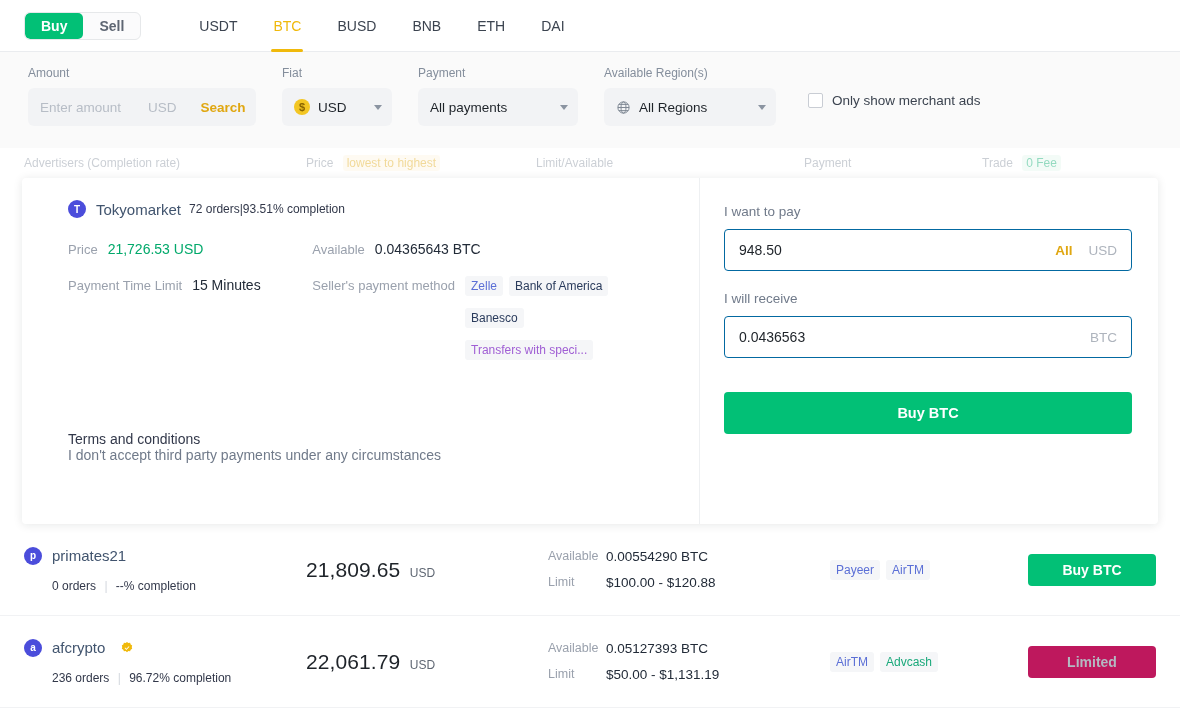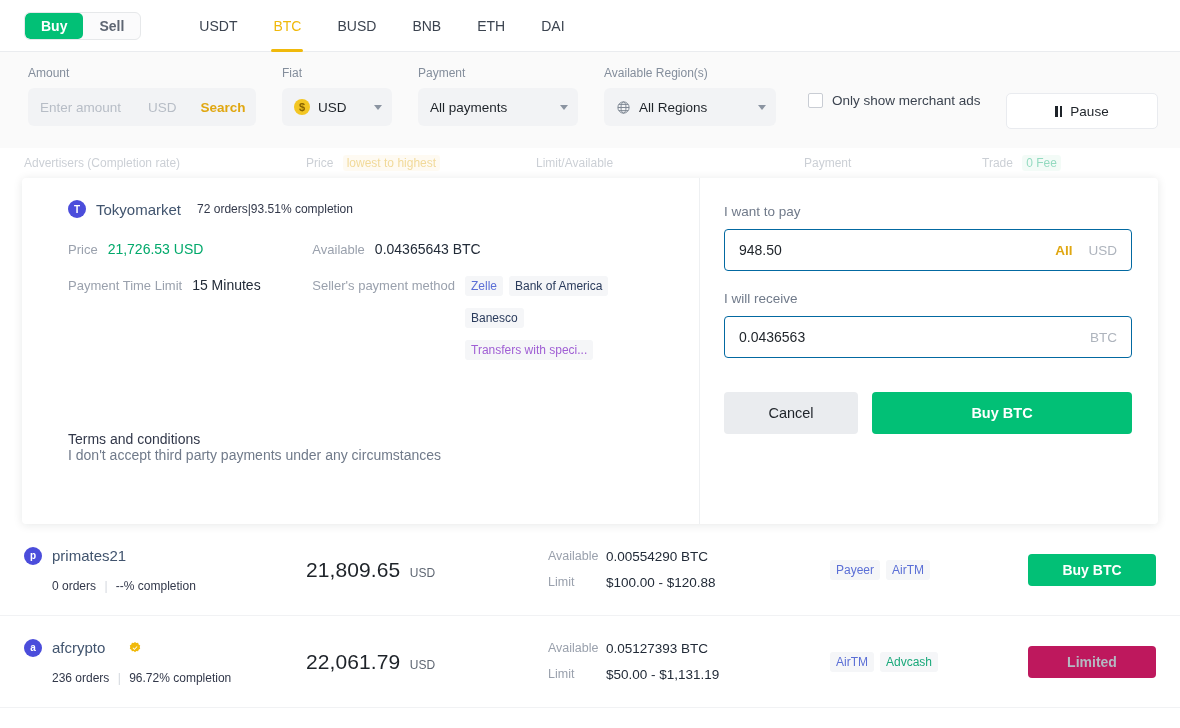"Pause" div.pause-btn { html: <div> <span> <i></i> <i></i> </span> <span>Pause</span> </div> -> none }
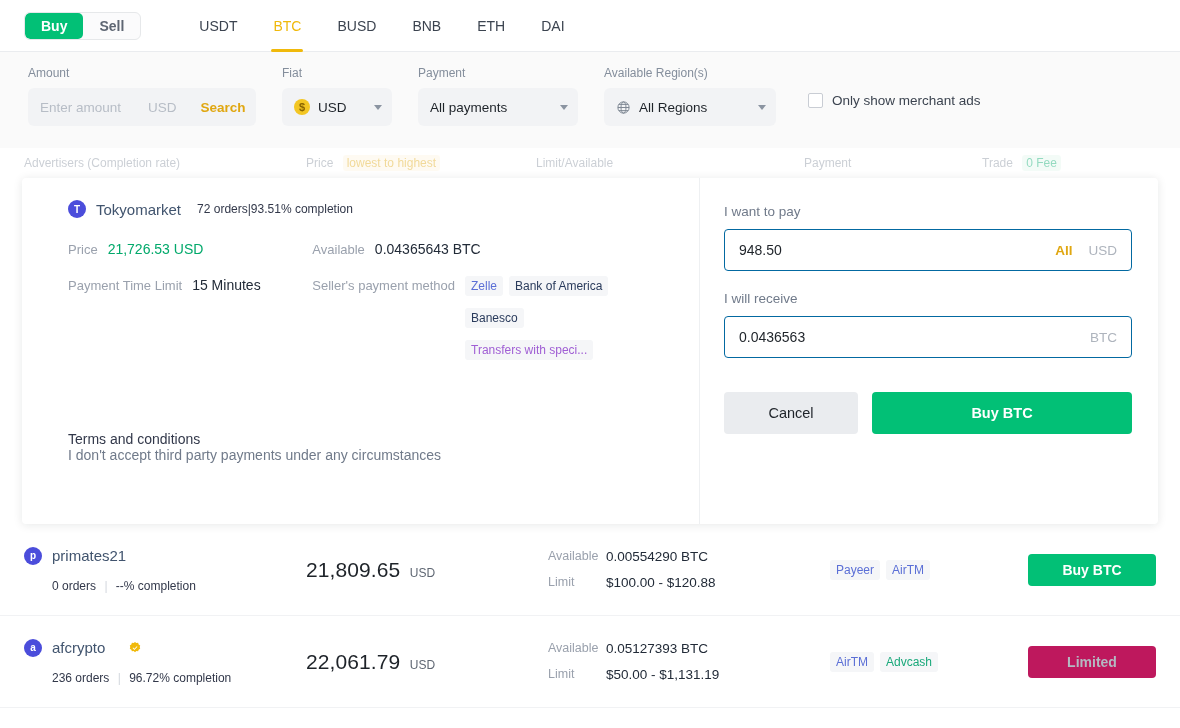"Tokyomarket" .adv-name { margin-right: 16px -> 8px }
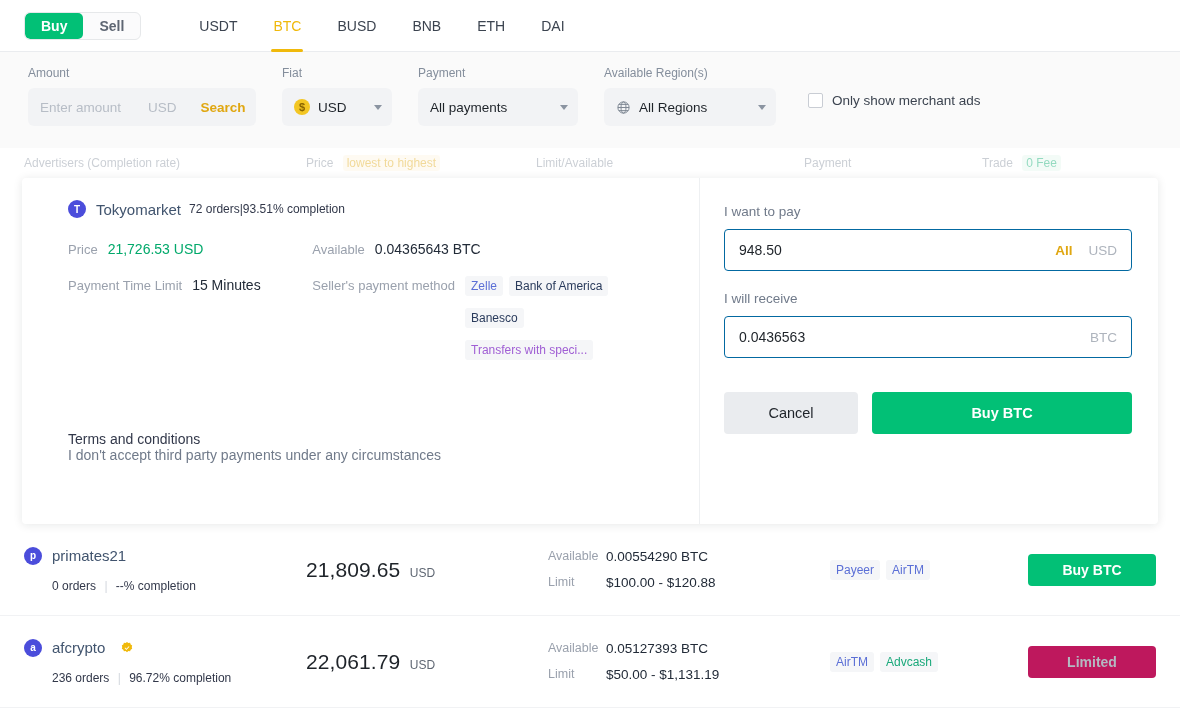"Cancel" button.btn-cancel { html: <button>Cancel</button> -> none }
